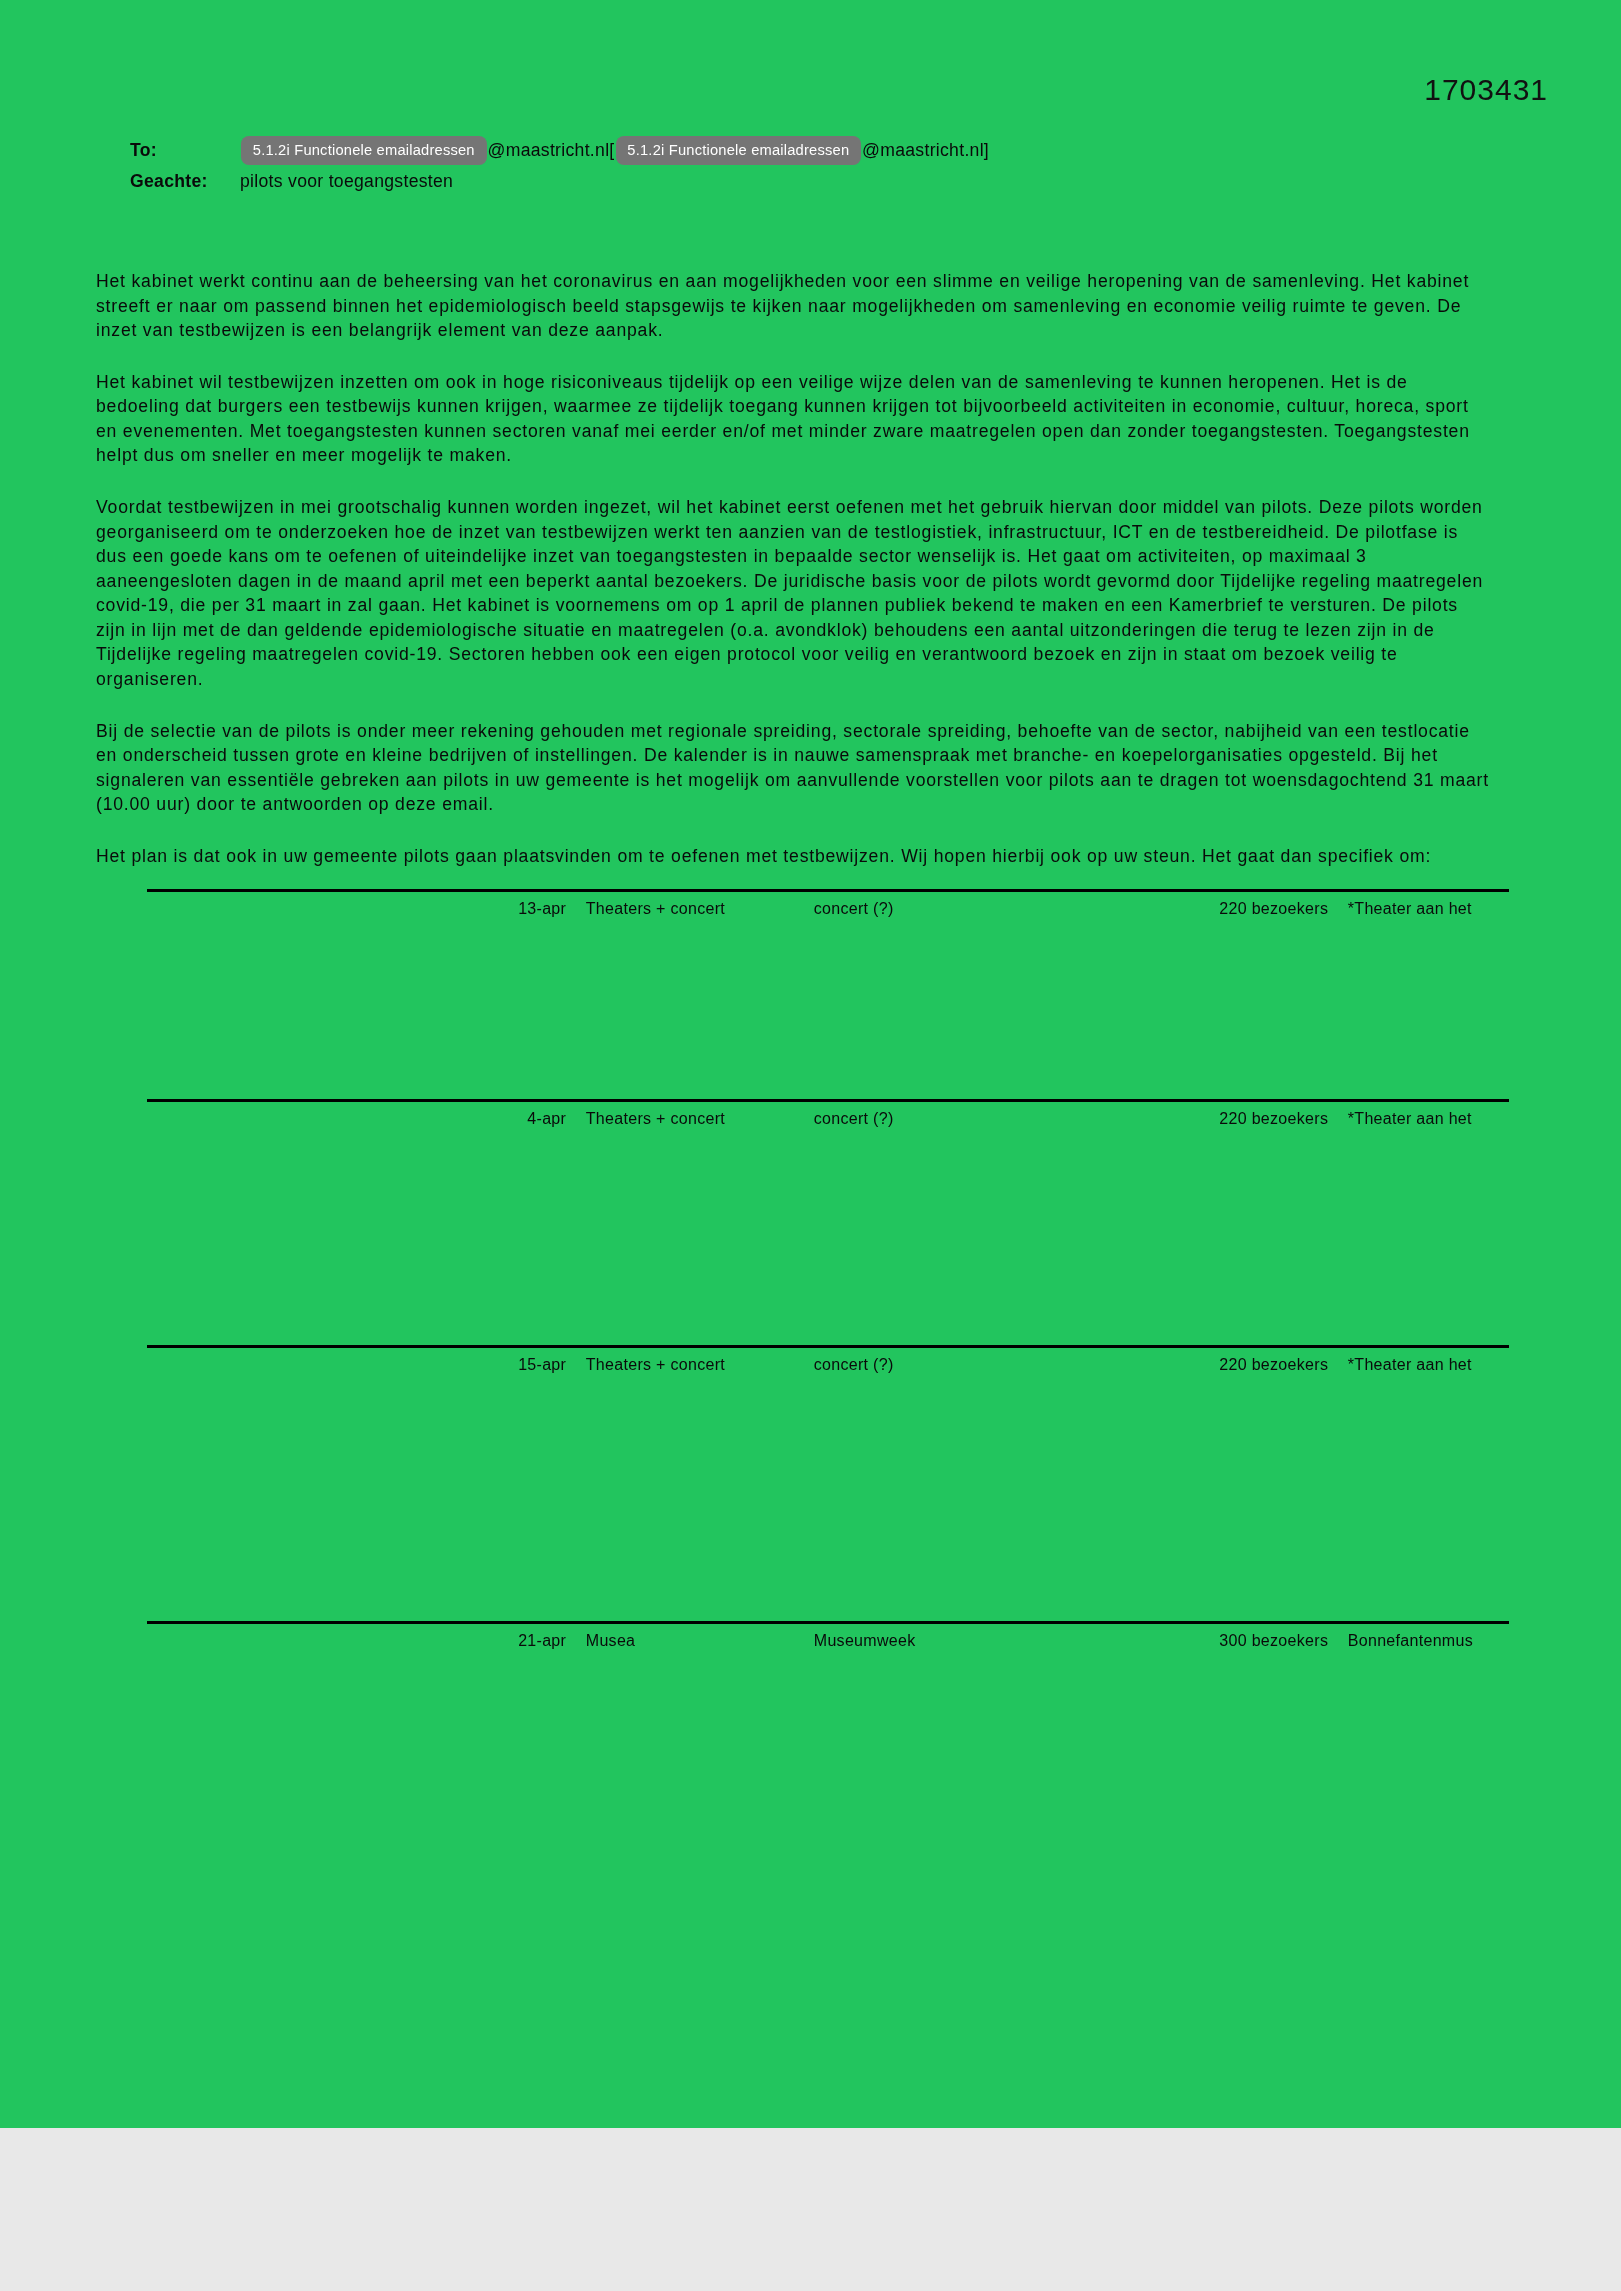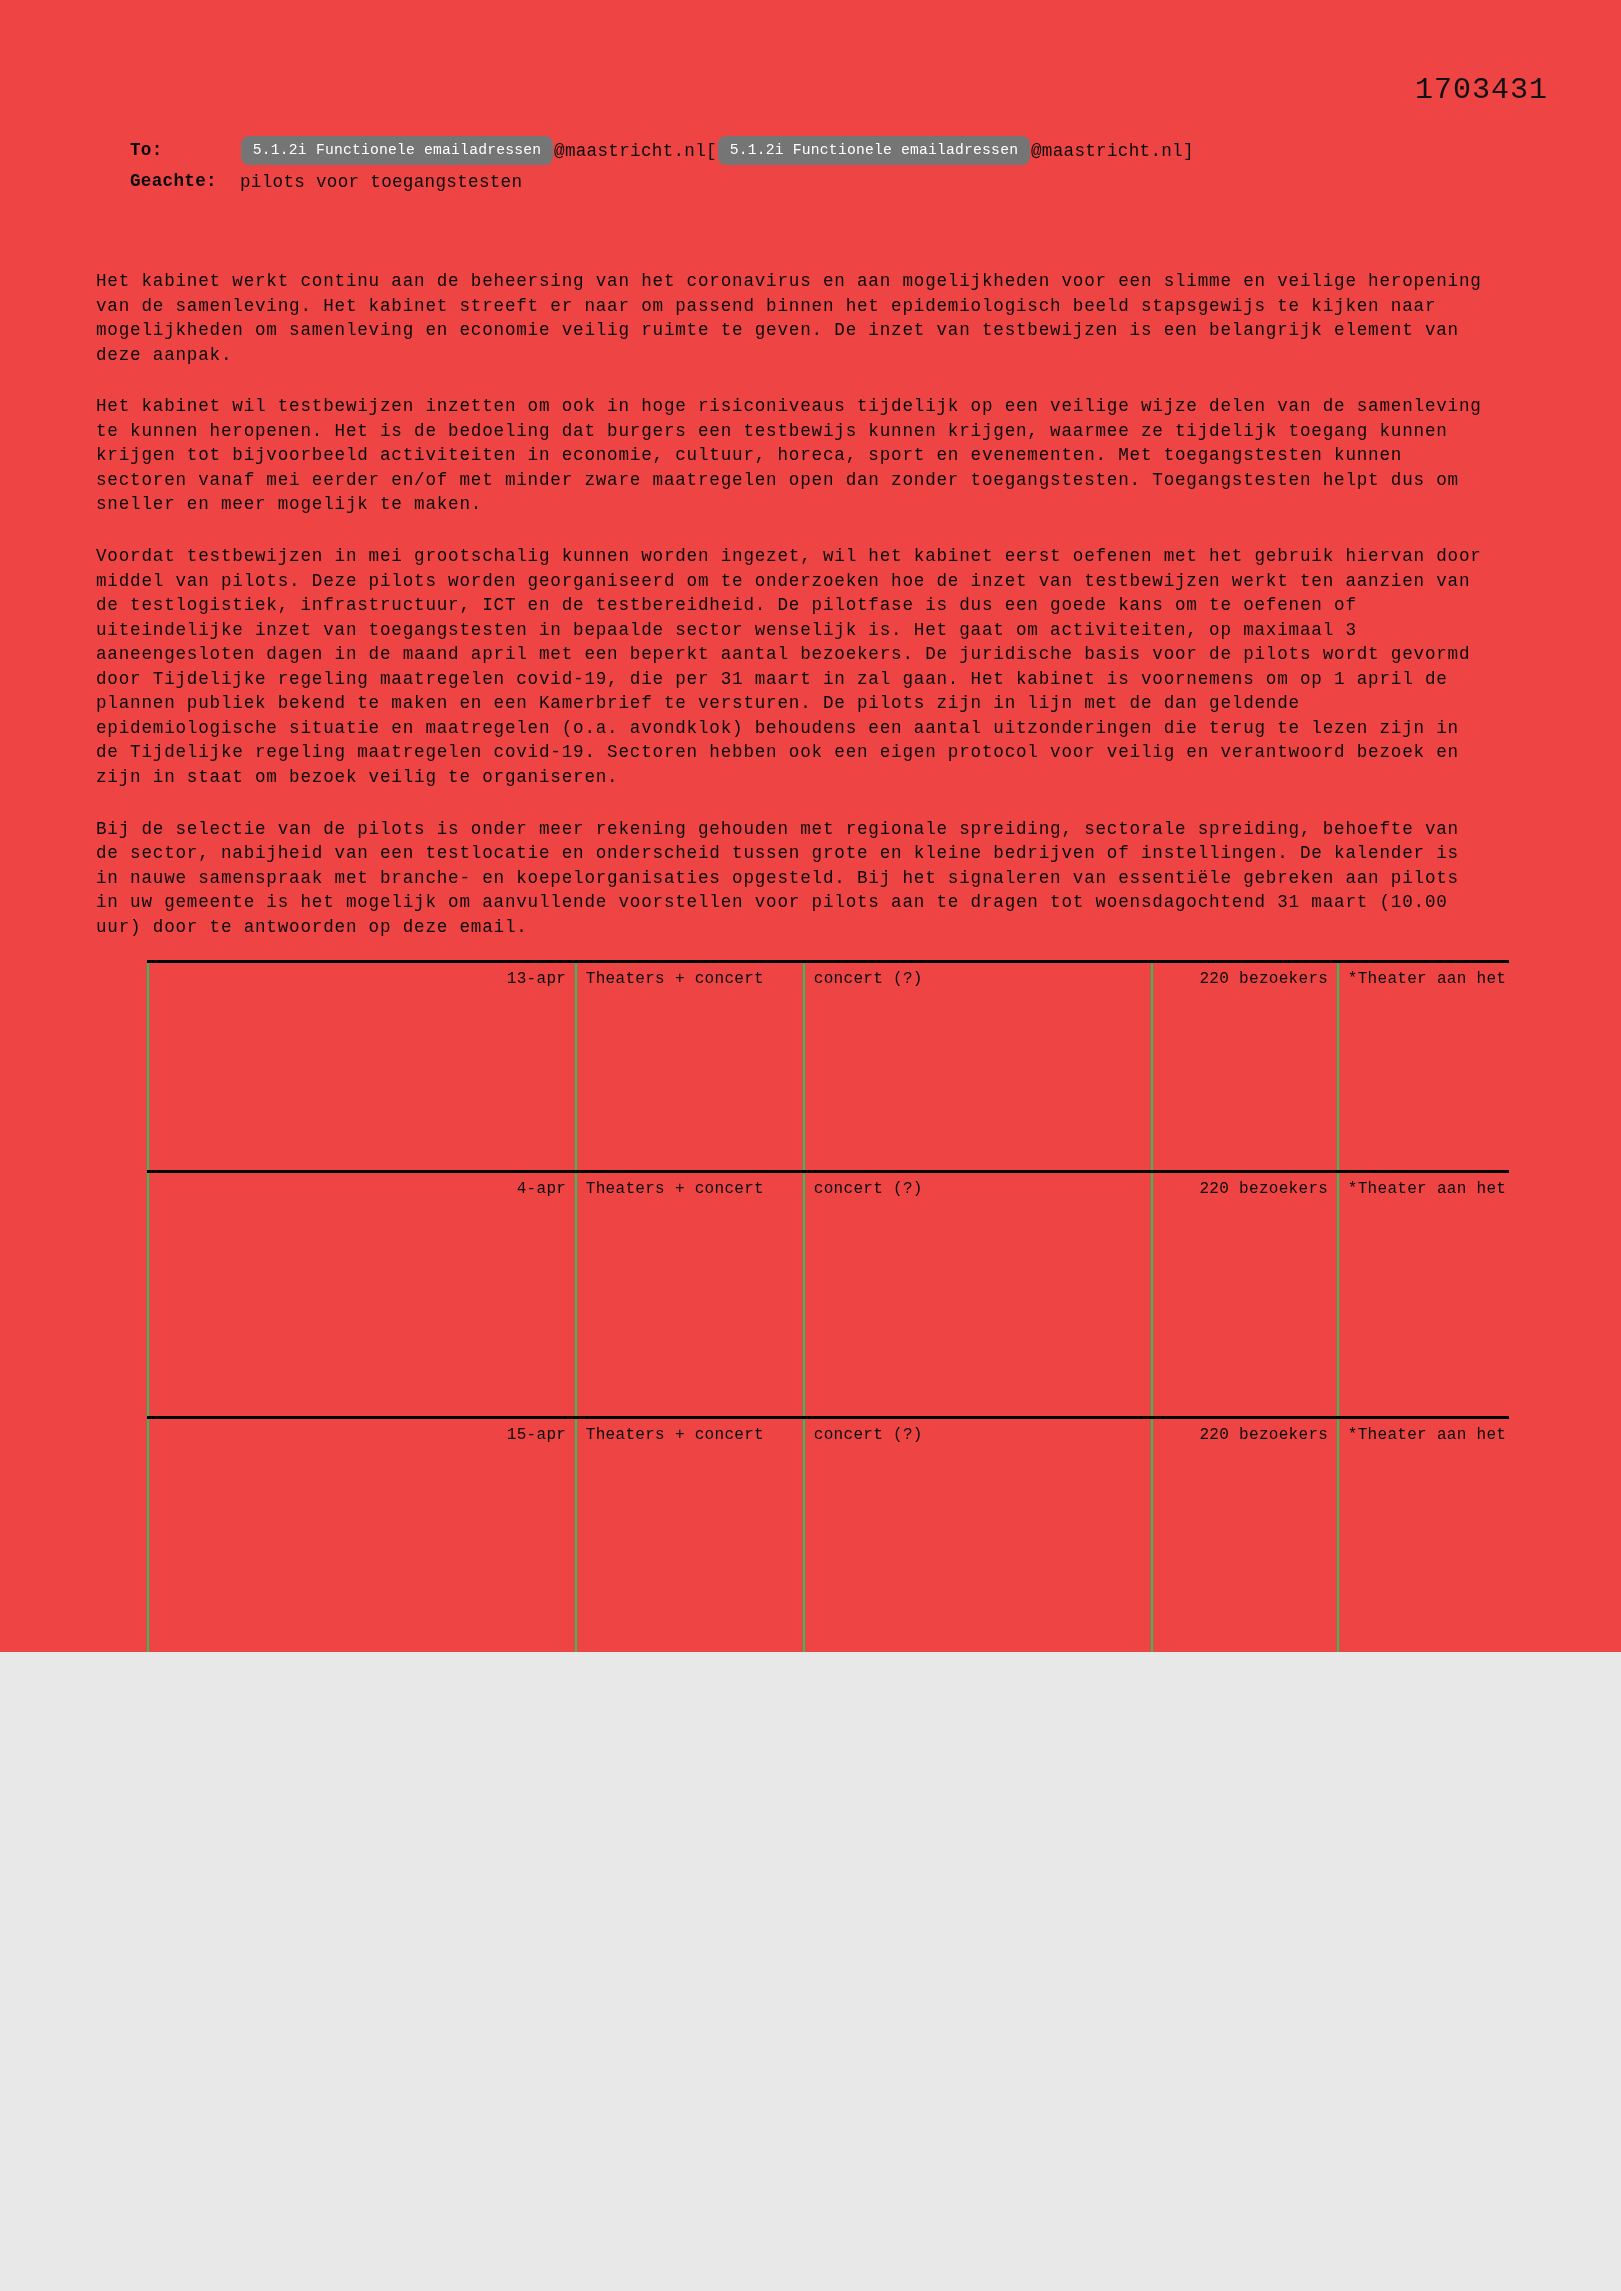"1703431" .page { background: #ef4444 -> #22c55e; font-family: Liberation Mono, monospace -> Liberation Sans, sans-serif; height: 1652px -> 2128px }
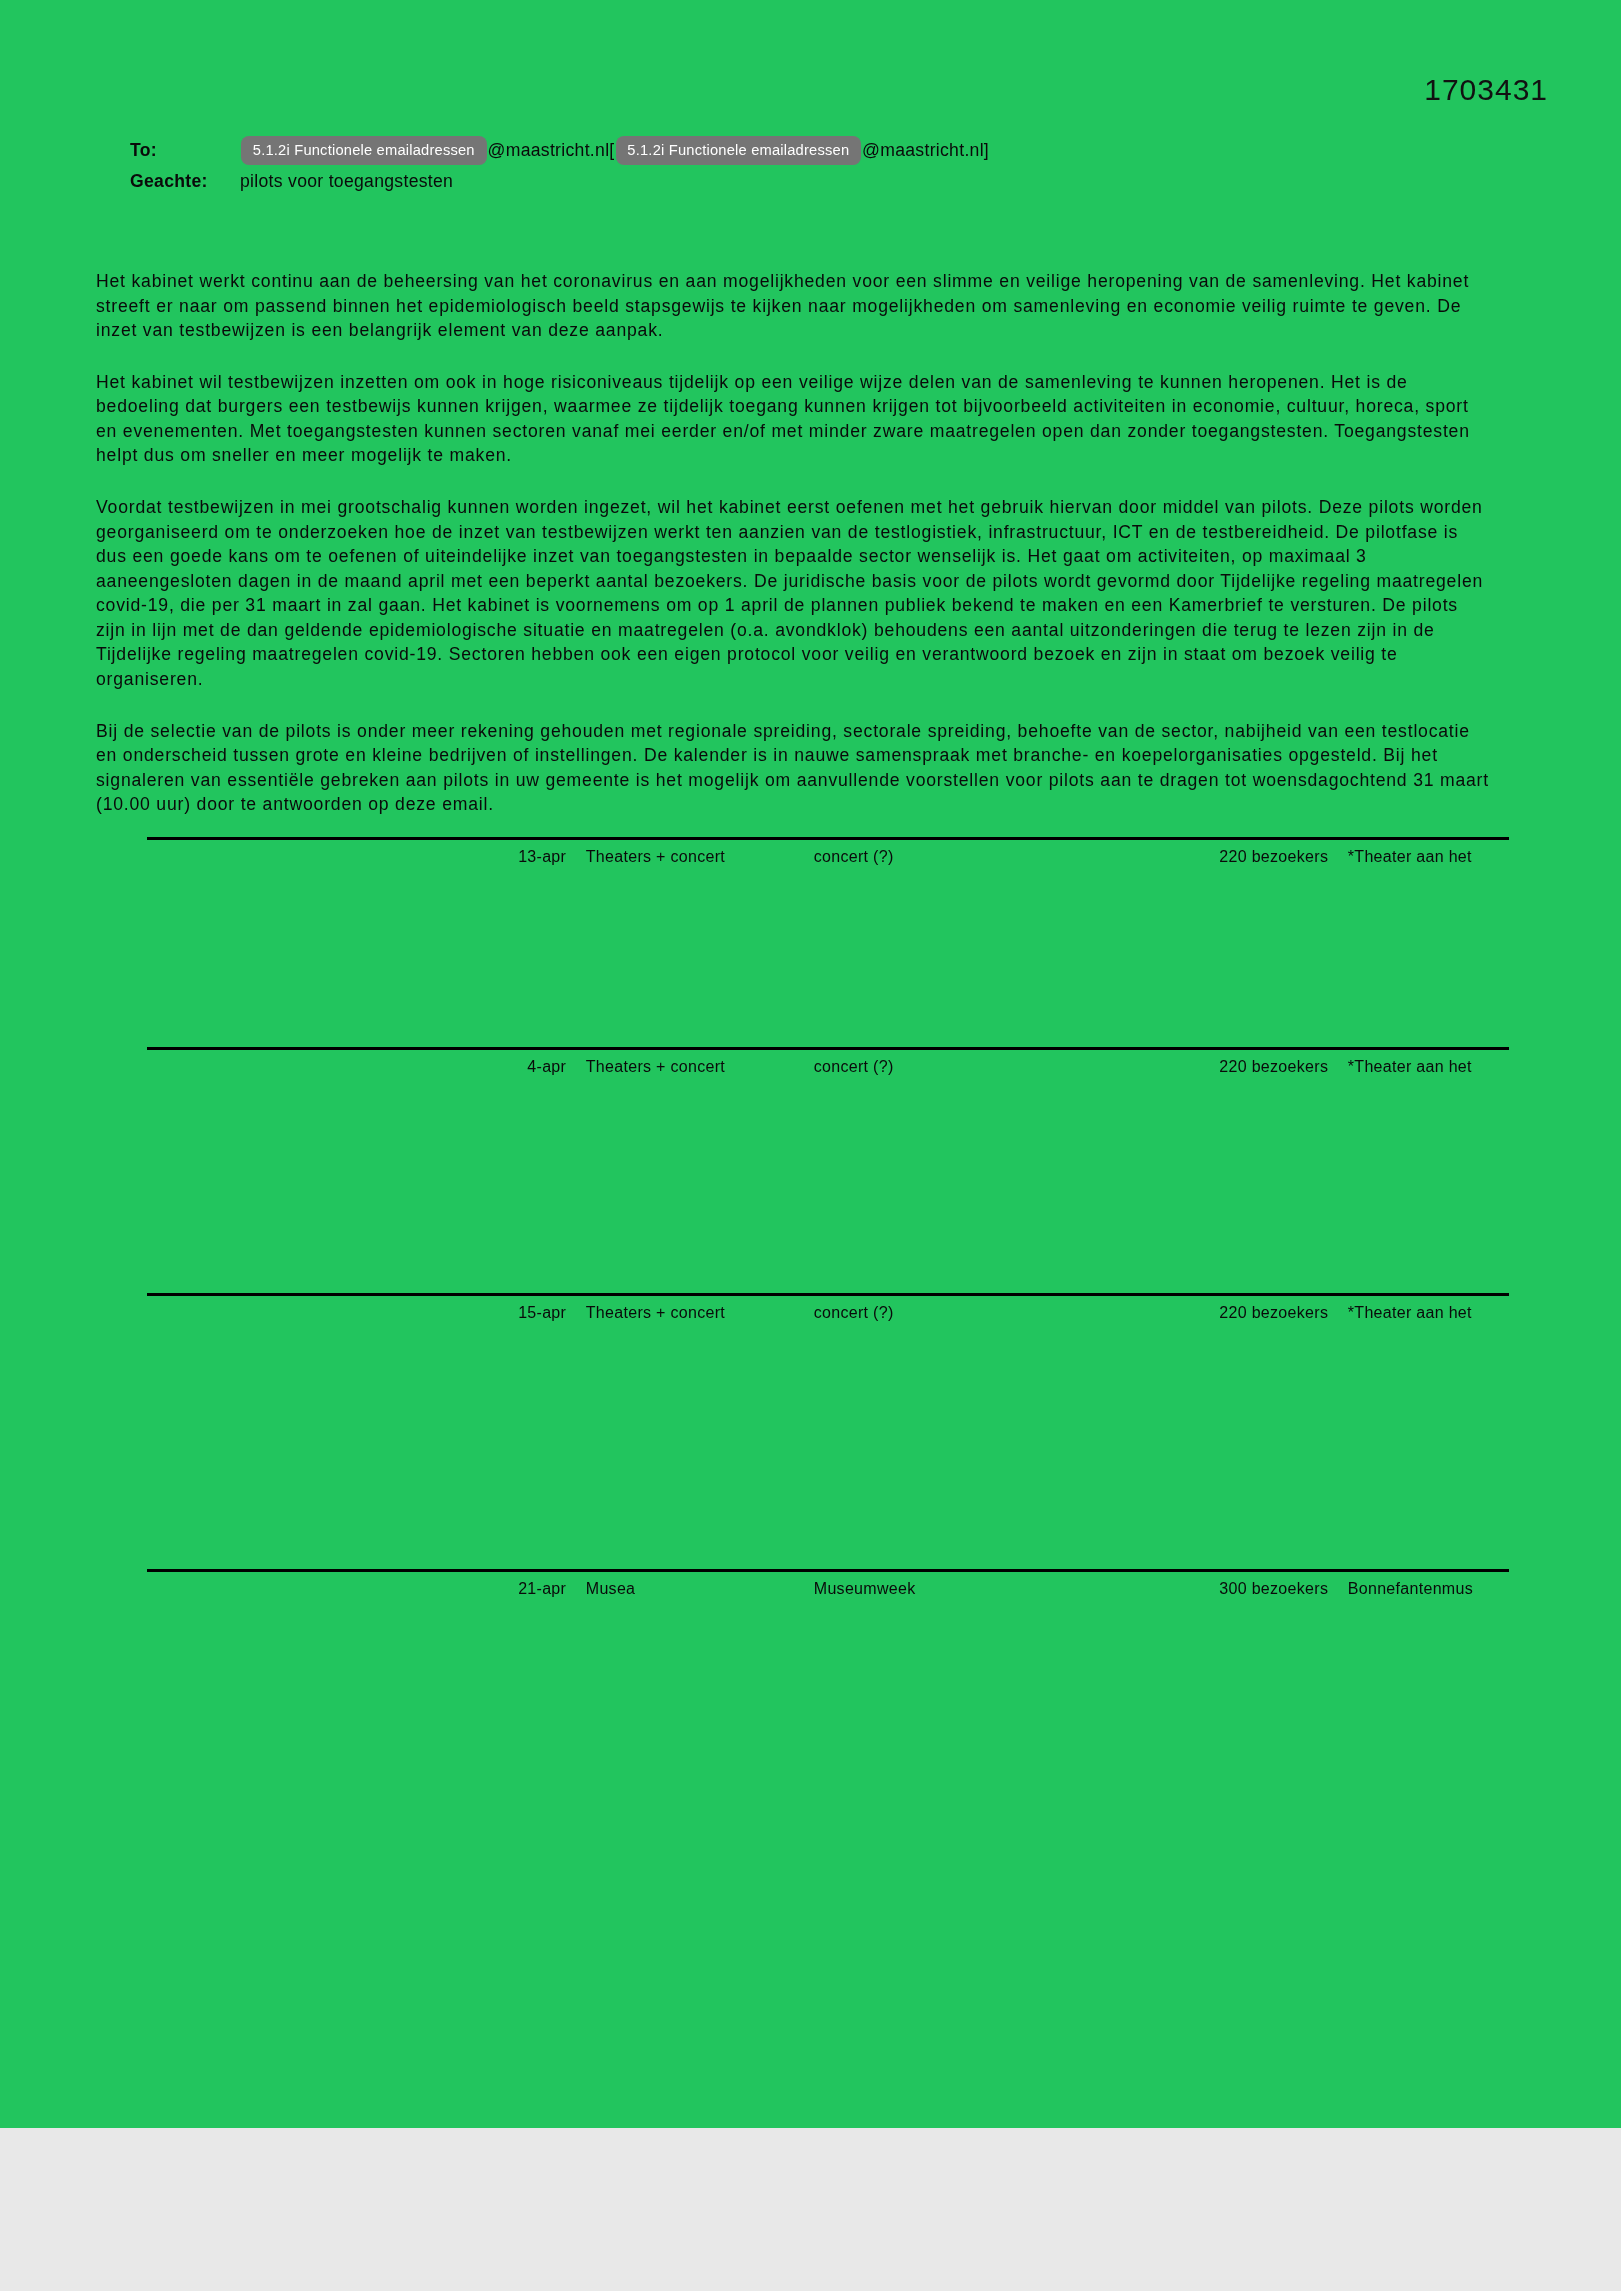"Het plan is dat ook" p.para { html: none -> <p>Het plan is dat ook in uw gemeente pilots gaan plaatsvinden om te oefenen met testbewijzen. Wij hopen hierbij ook op uw steun. Het gaat dan specifiek om:</p> }
